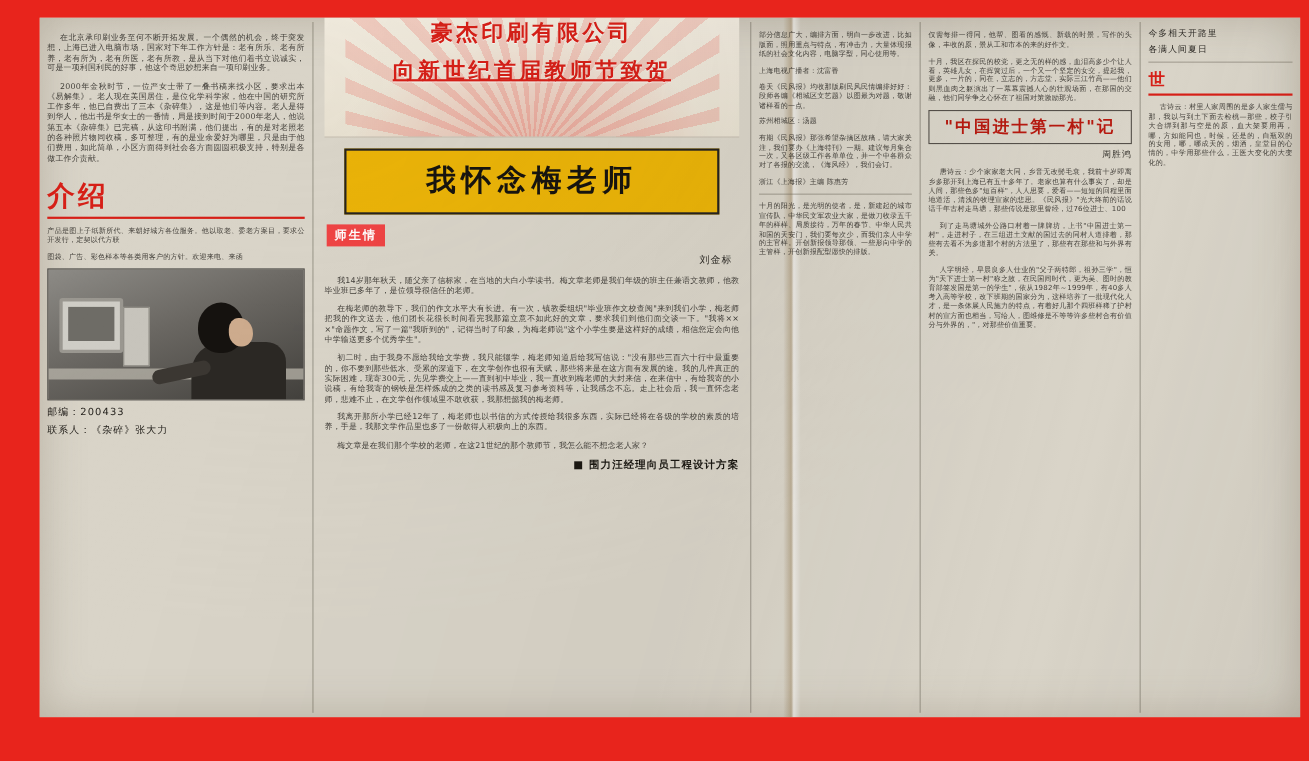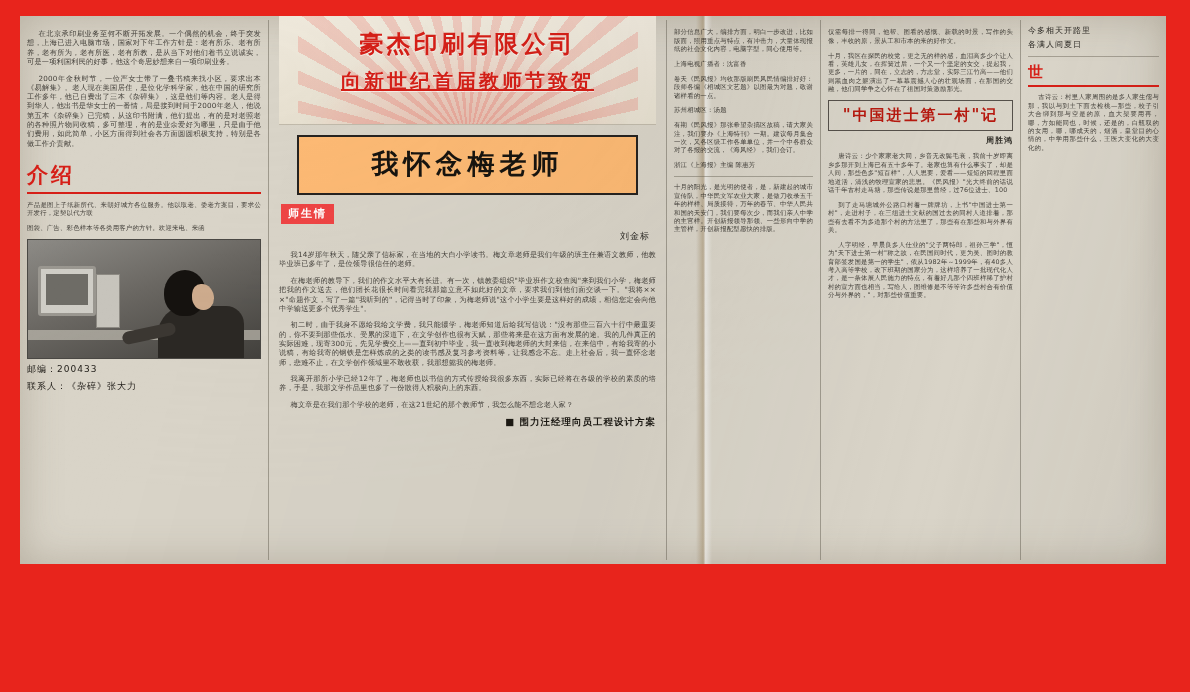"在北京承印刷业务至何不断开拓发展。一个偶然的机会，终于突发想，上海已进入电脑市场" #scan { height: 548px -> 636px; left: 20px -> 36px }
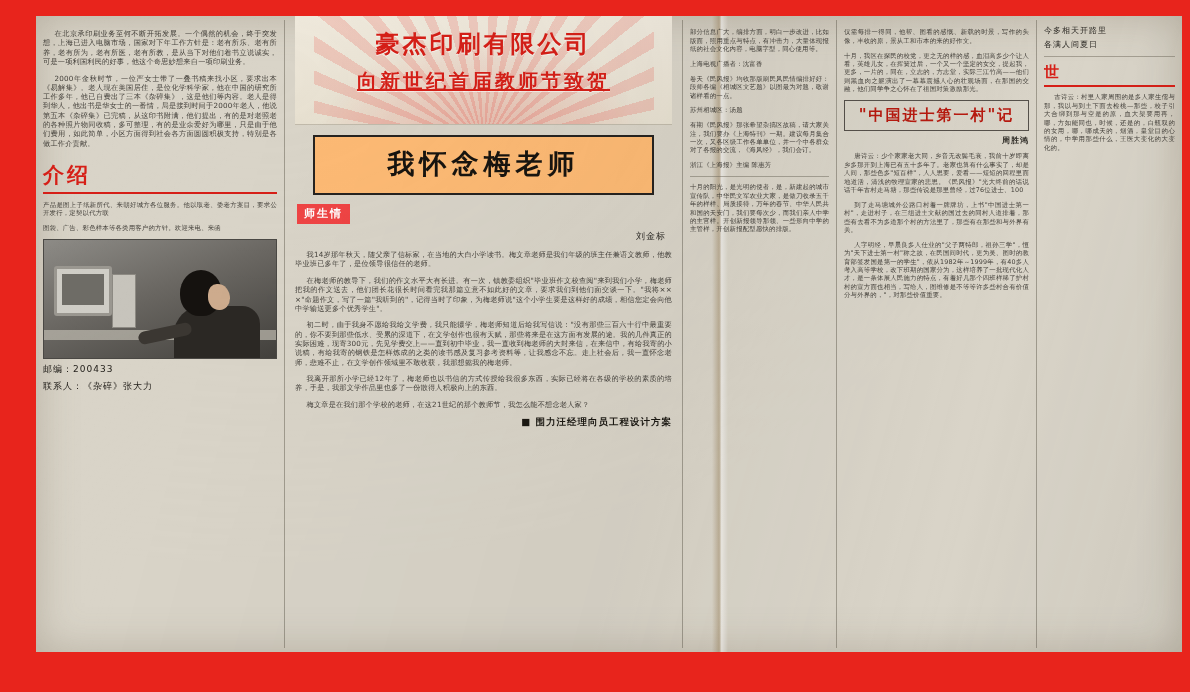"豪杰印刷有限公司" .banner-l1 { font-size: 24px -> 20px; margin-top: 12px -> none }
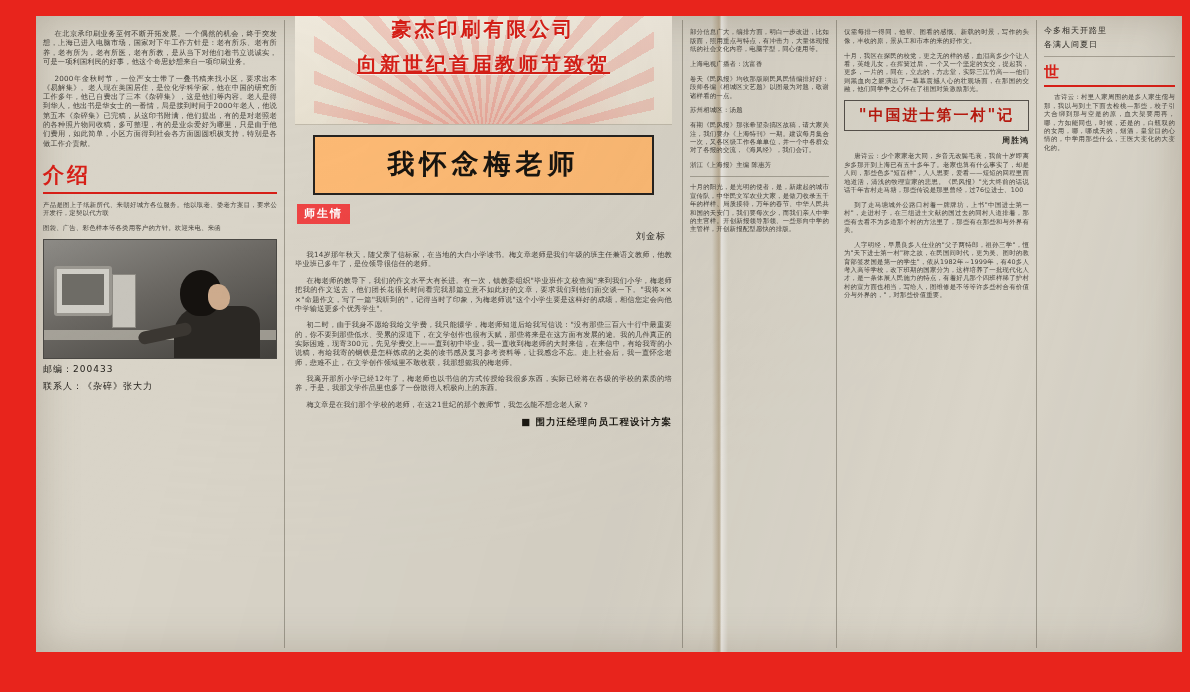"周胜鸿" .sub-author { font-weight: bold -> none }
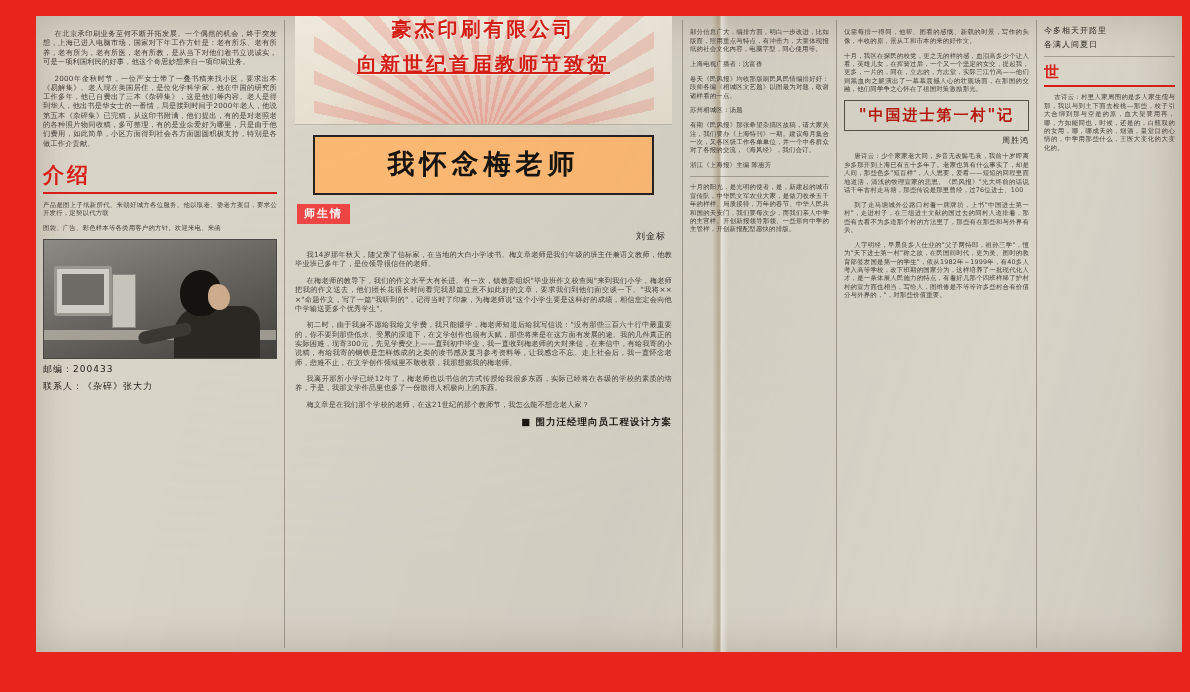"介绍" .redhead.big { font-size: 21px -> 25px }
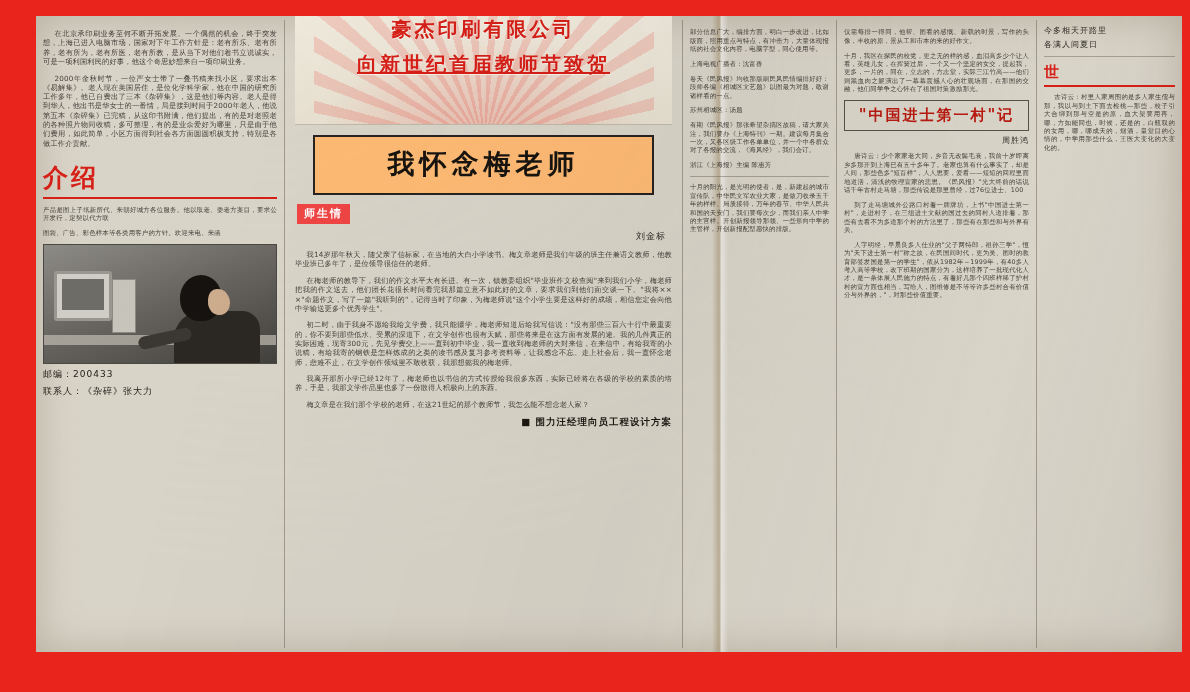"我怀念梅老师" .headline-box { background: #fdba74 -> #eab308 }
